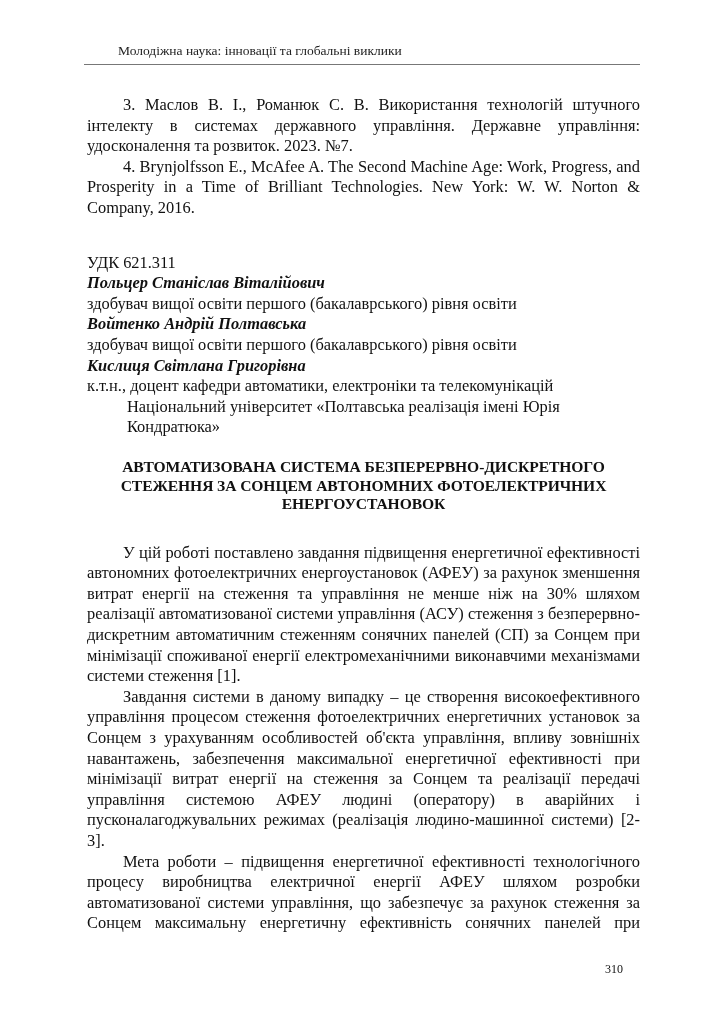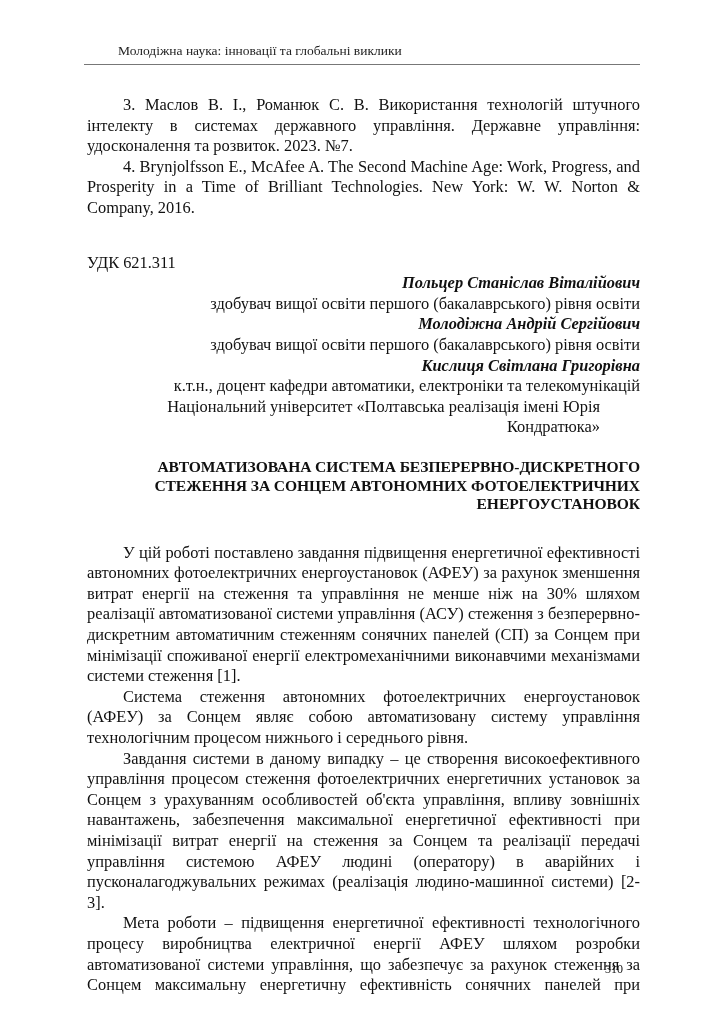"Польцер Станіслав Віталійович" .center { text-align: right -> left }
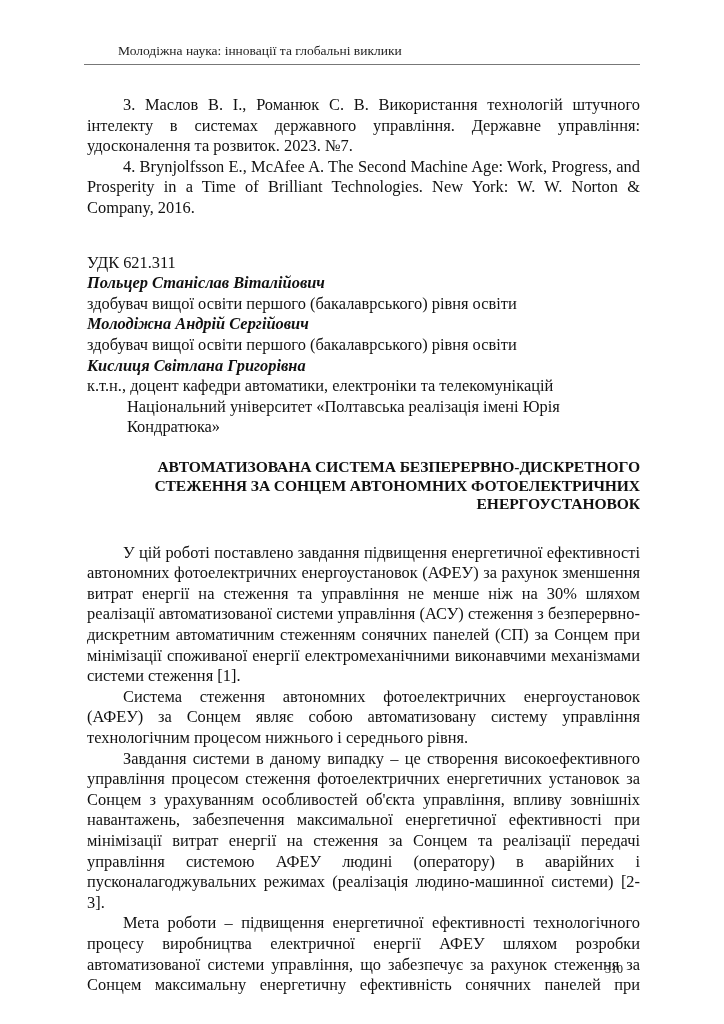"Молодіжна Андрій Сергійович" p.center { text: Молодіжна Андрій Сергійович -> Войтенко Андрій Полтавська }
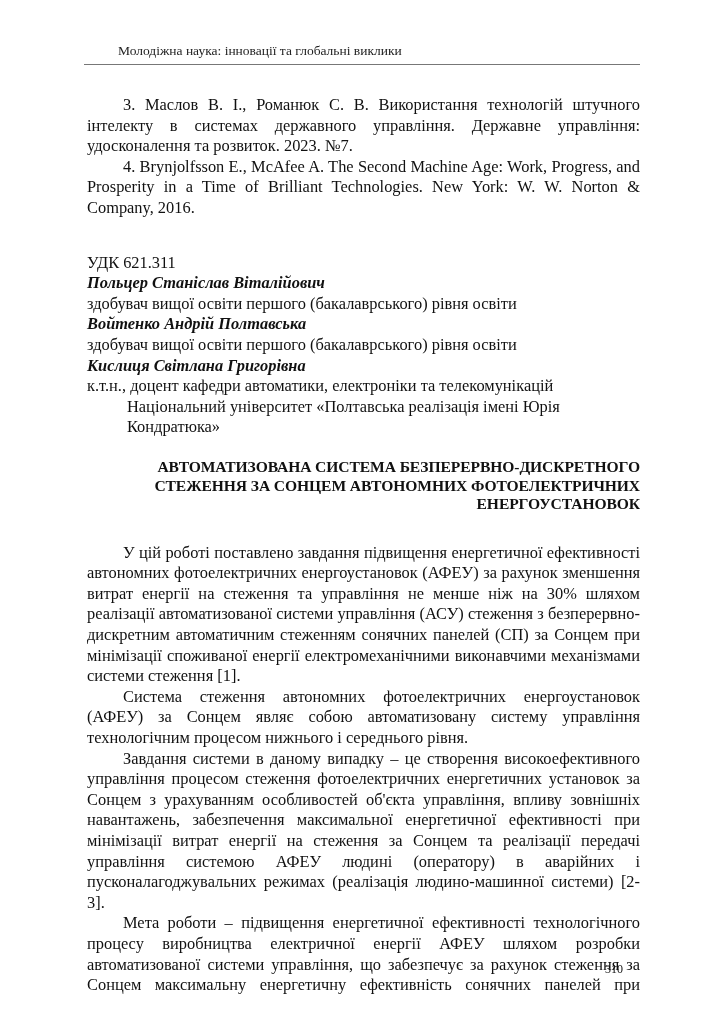"АВТОМАТИЗОВАНА СИСТЕМА" .title { text-align: right -> center }
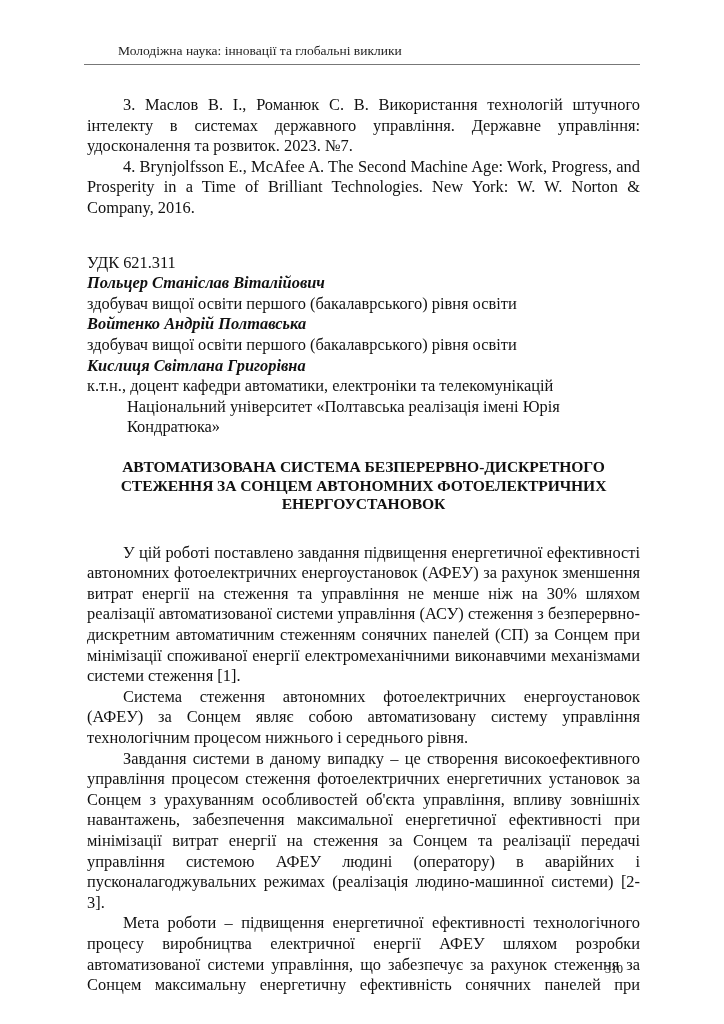"Система стеження автономних" p.p { html: <p>Система стеження автономних фотоелектричних енергоустановок (АФЕУ) за Сонцем являє собою автоматизовану систему управління технологічним процесом нижнього і середнього рівня.</p> -> none }
